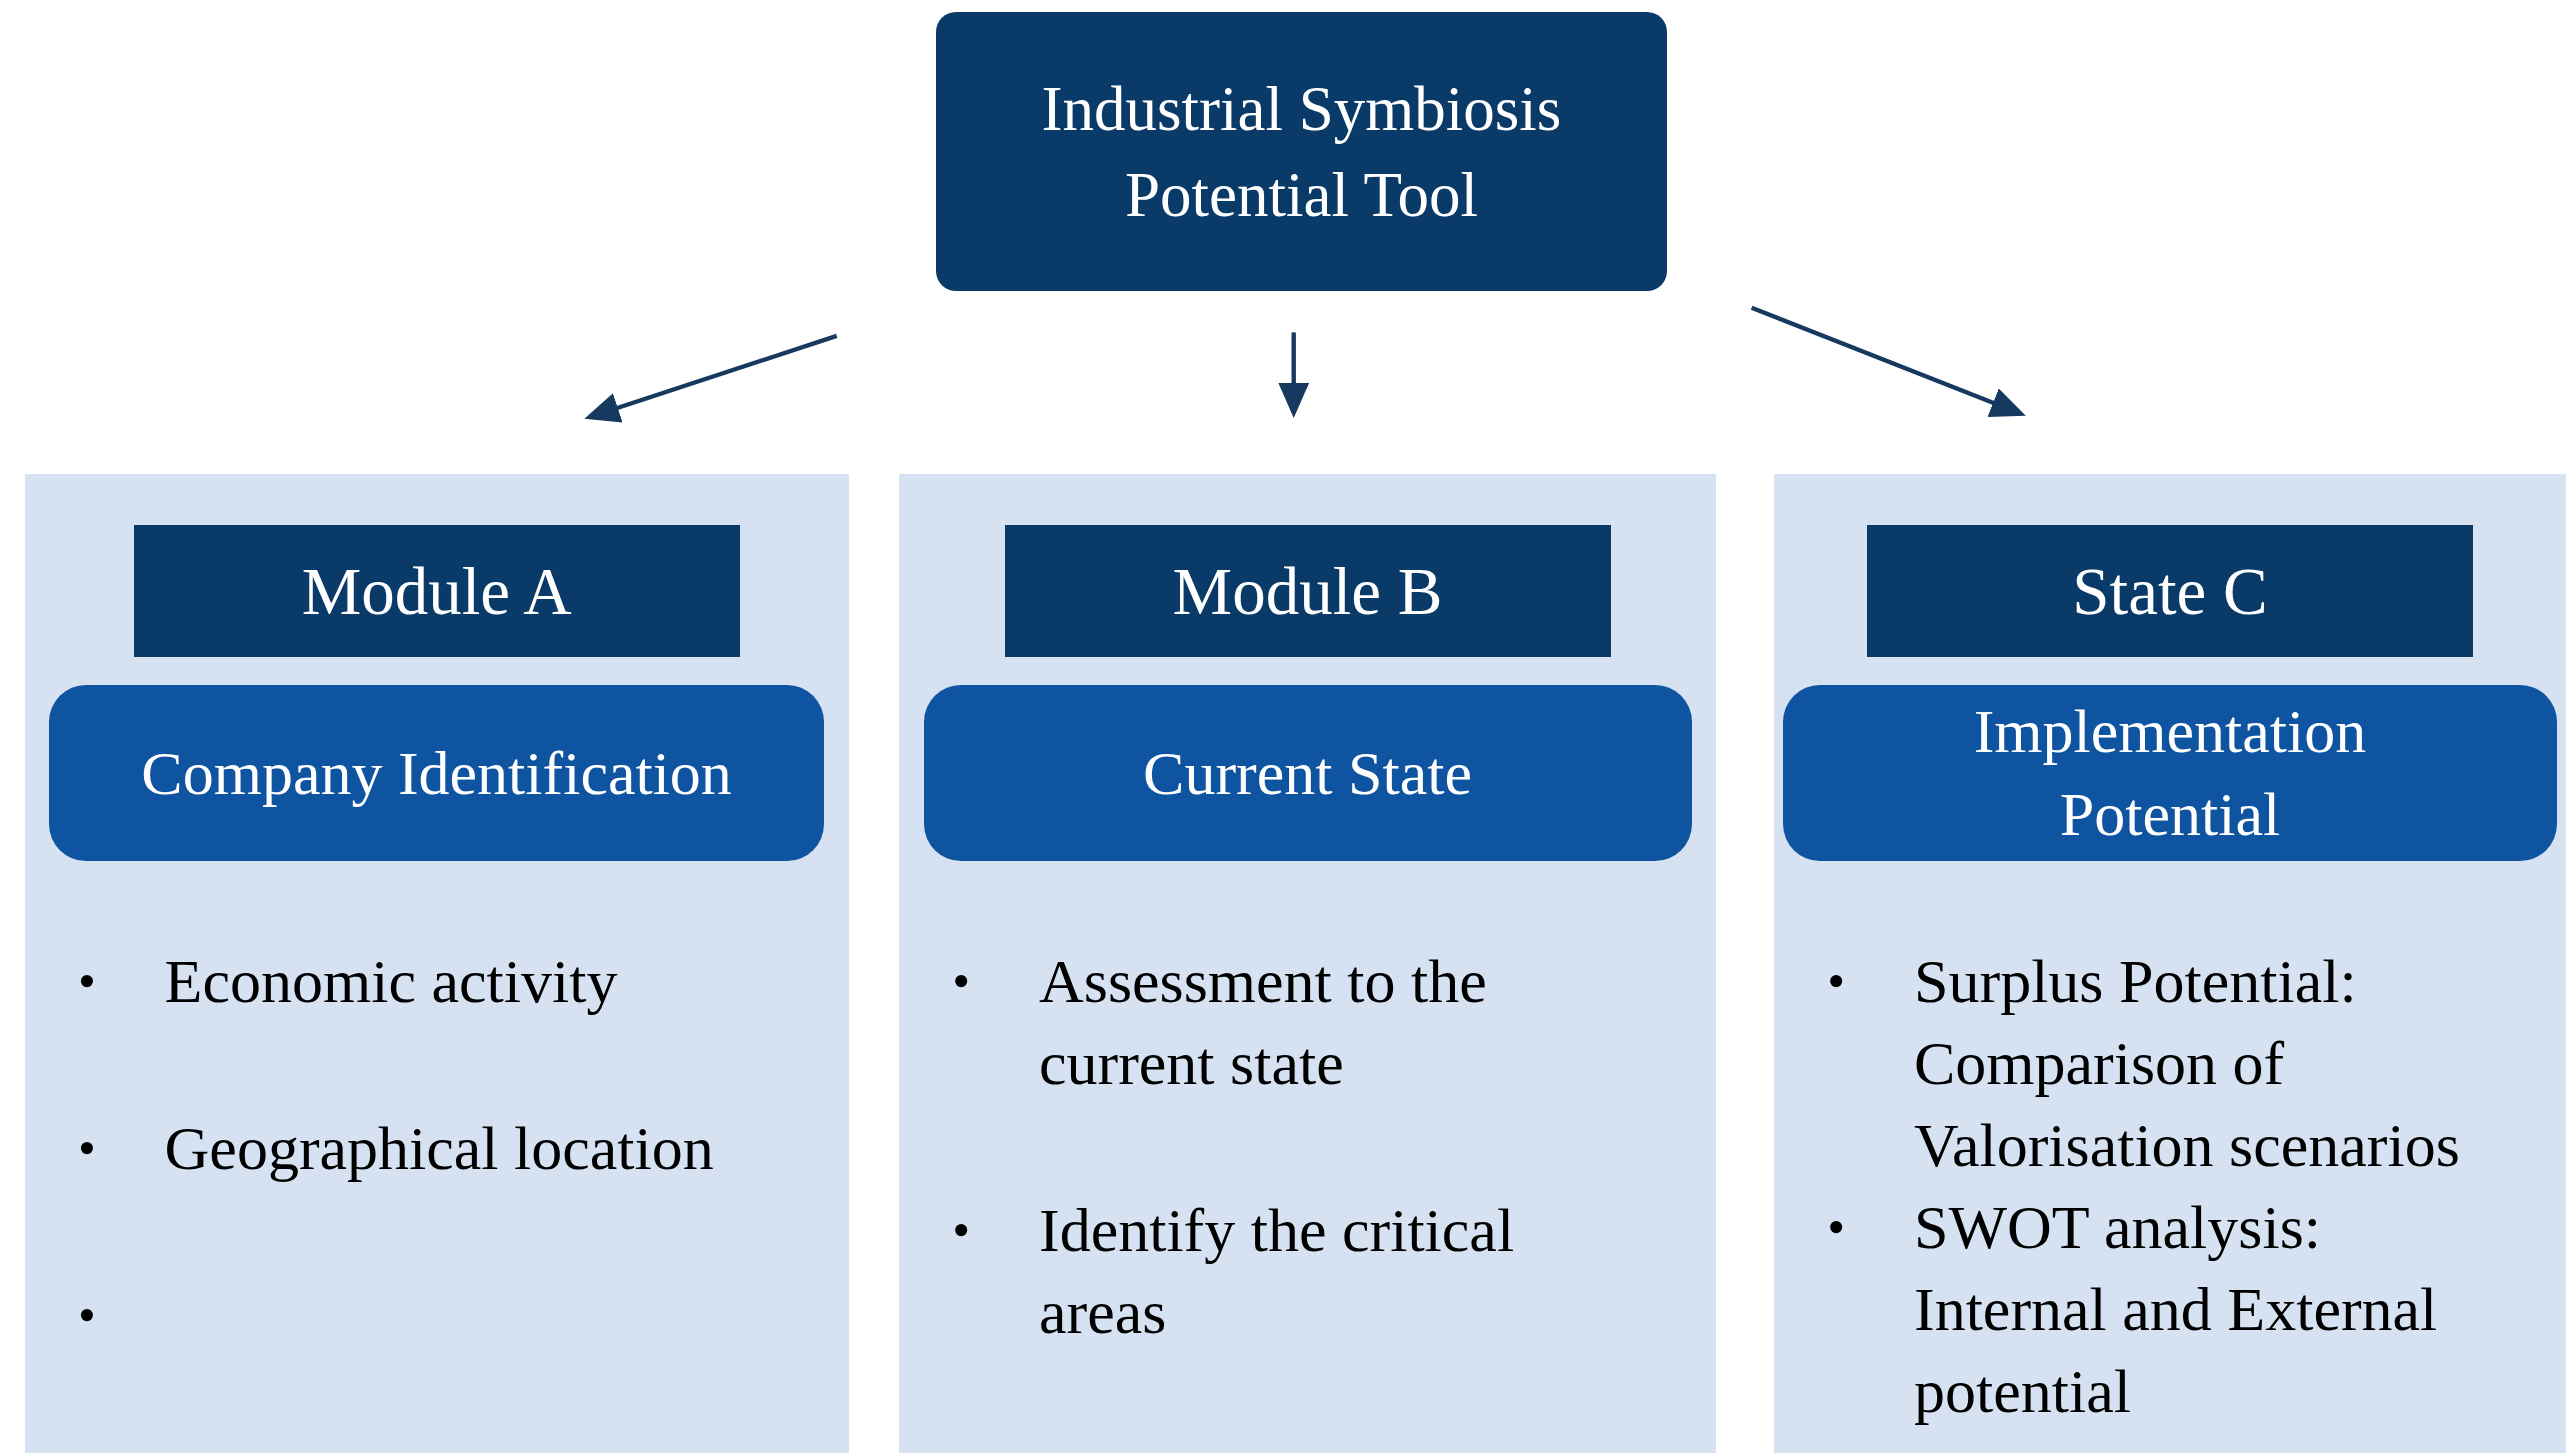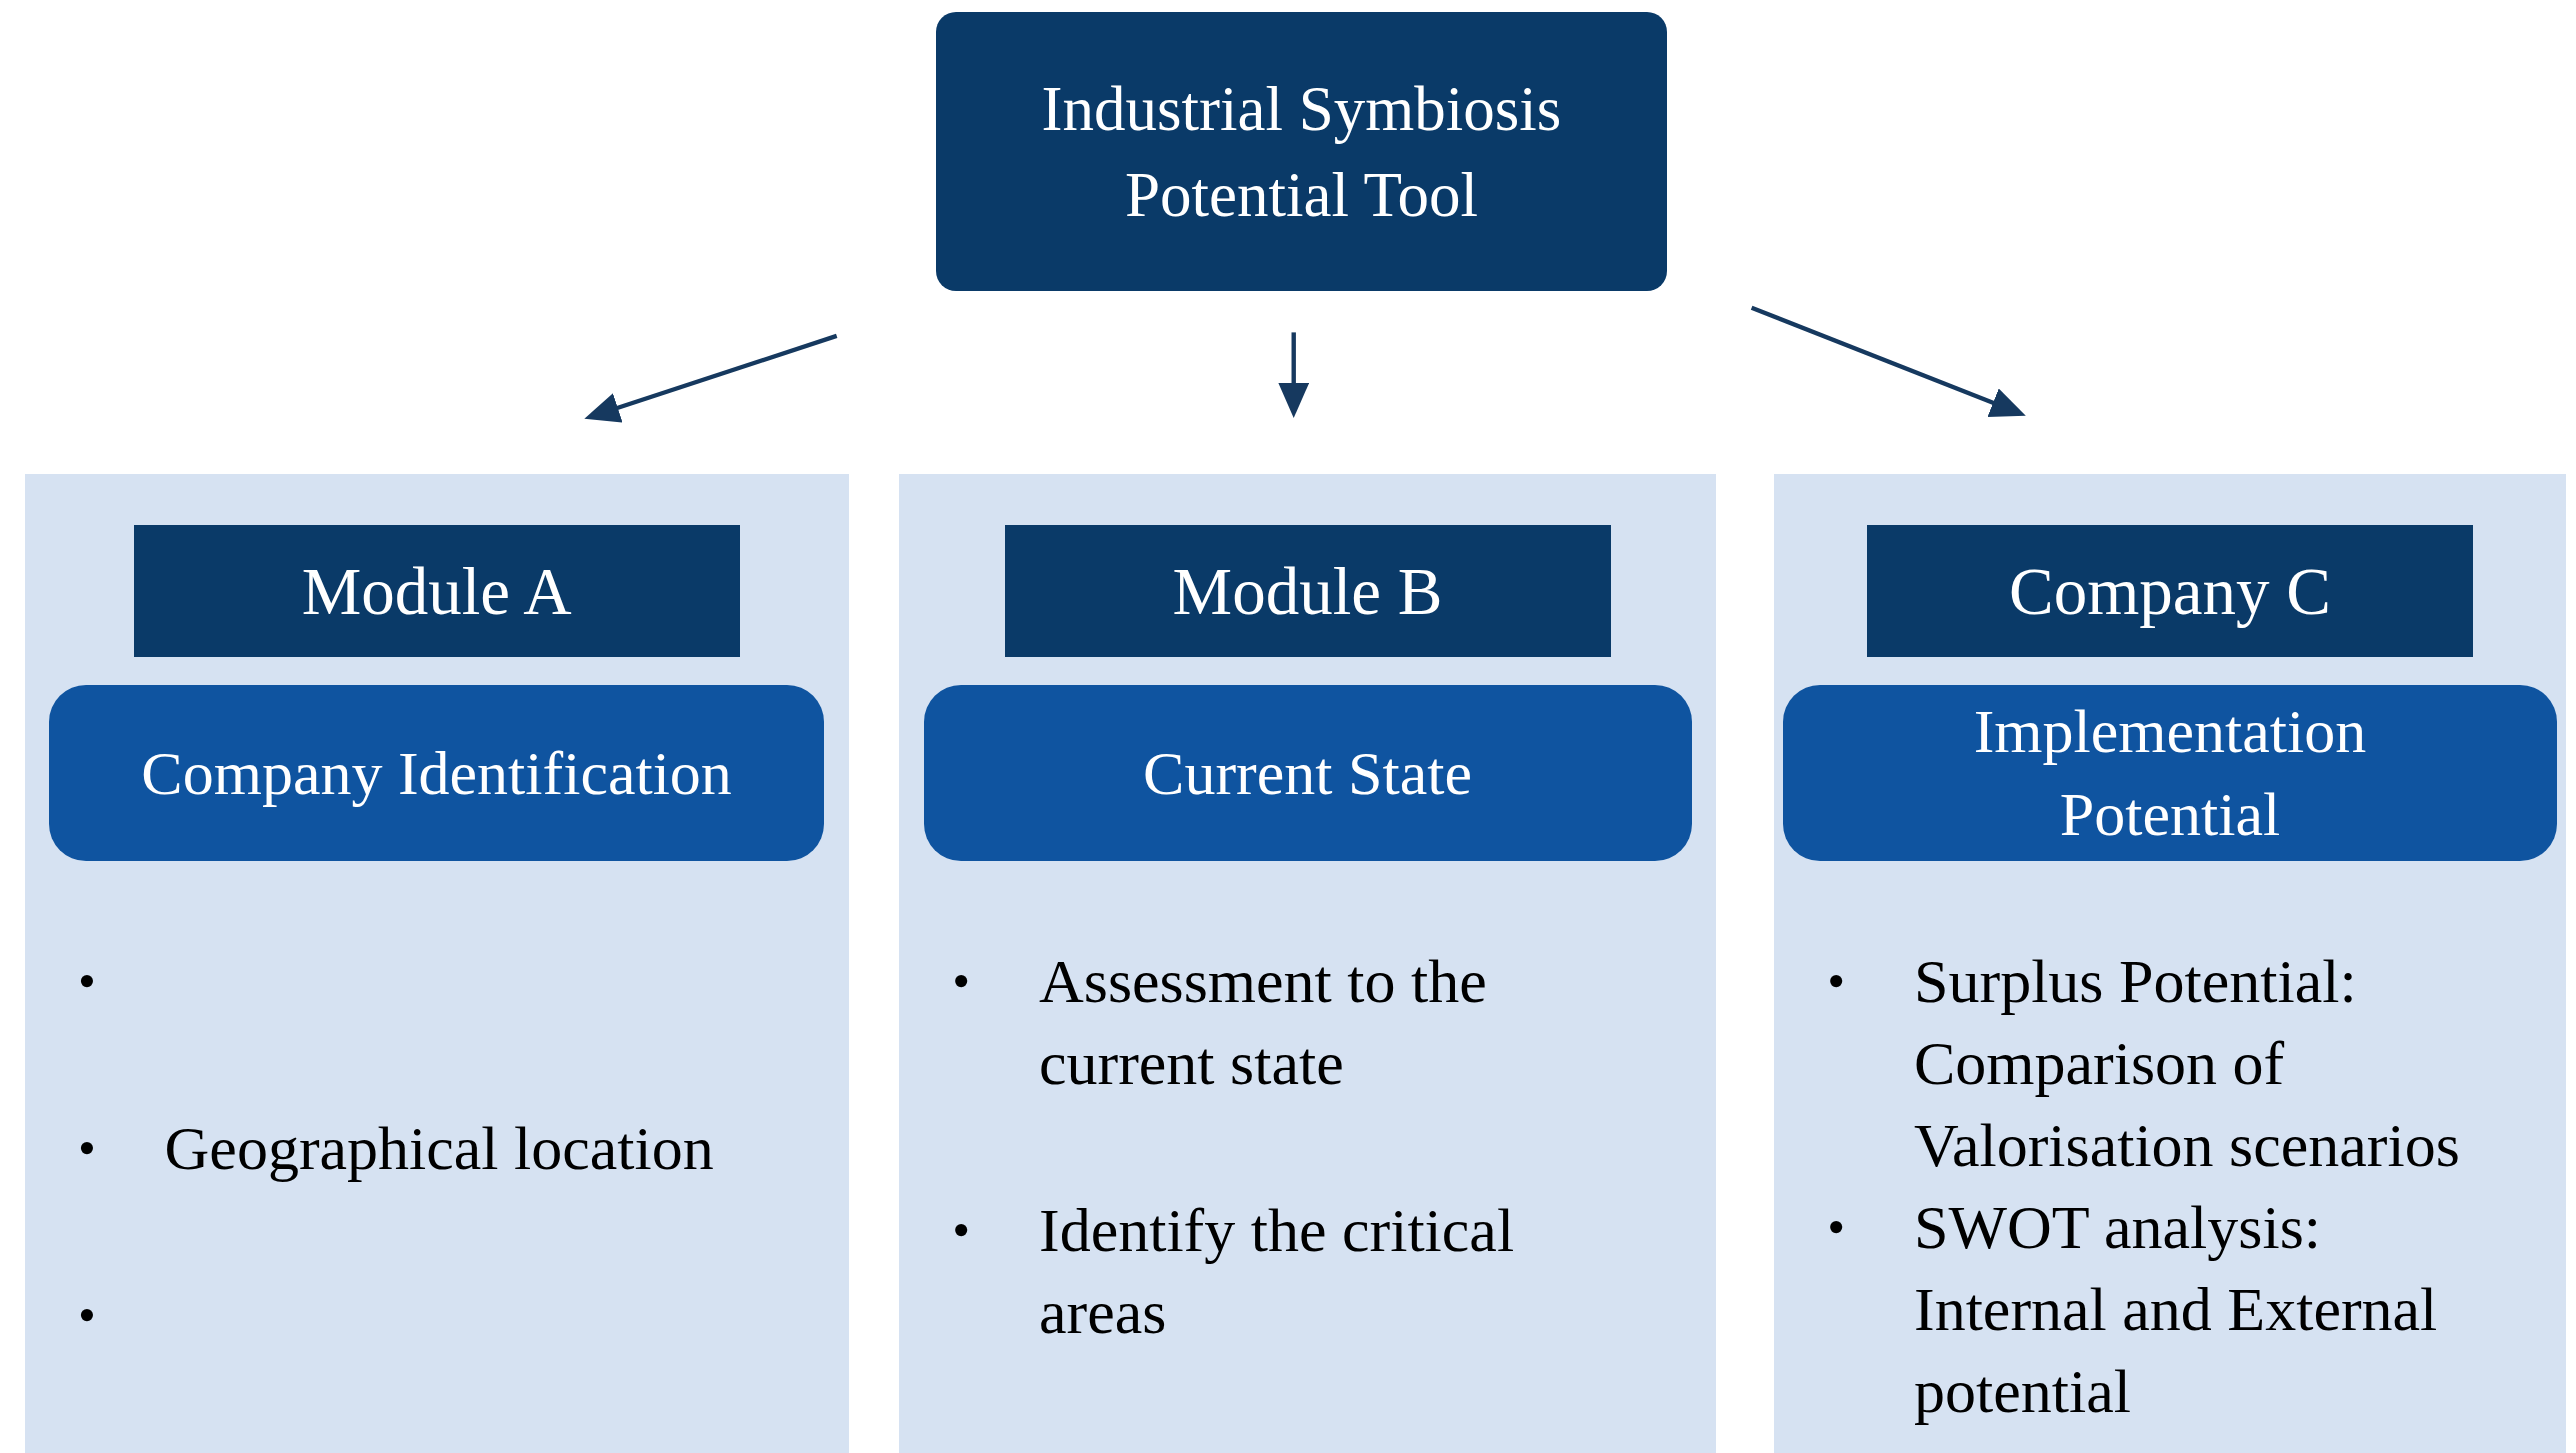"Company C" span.label { text: Company -> State }
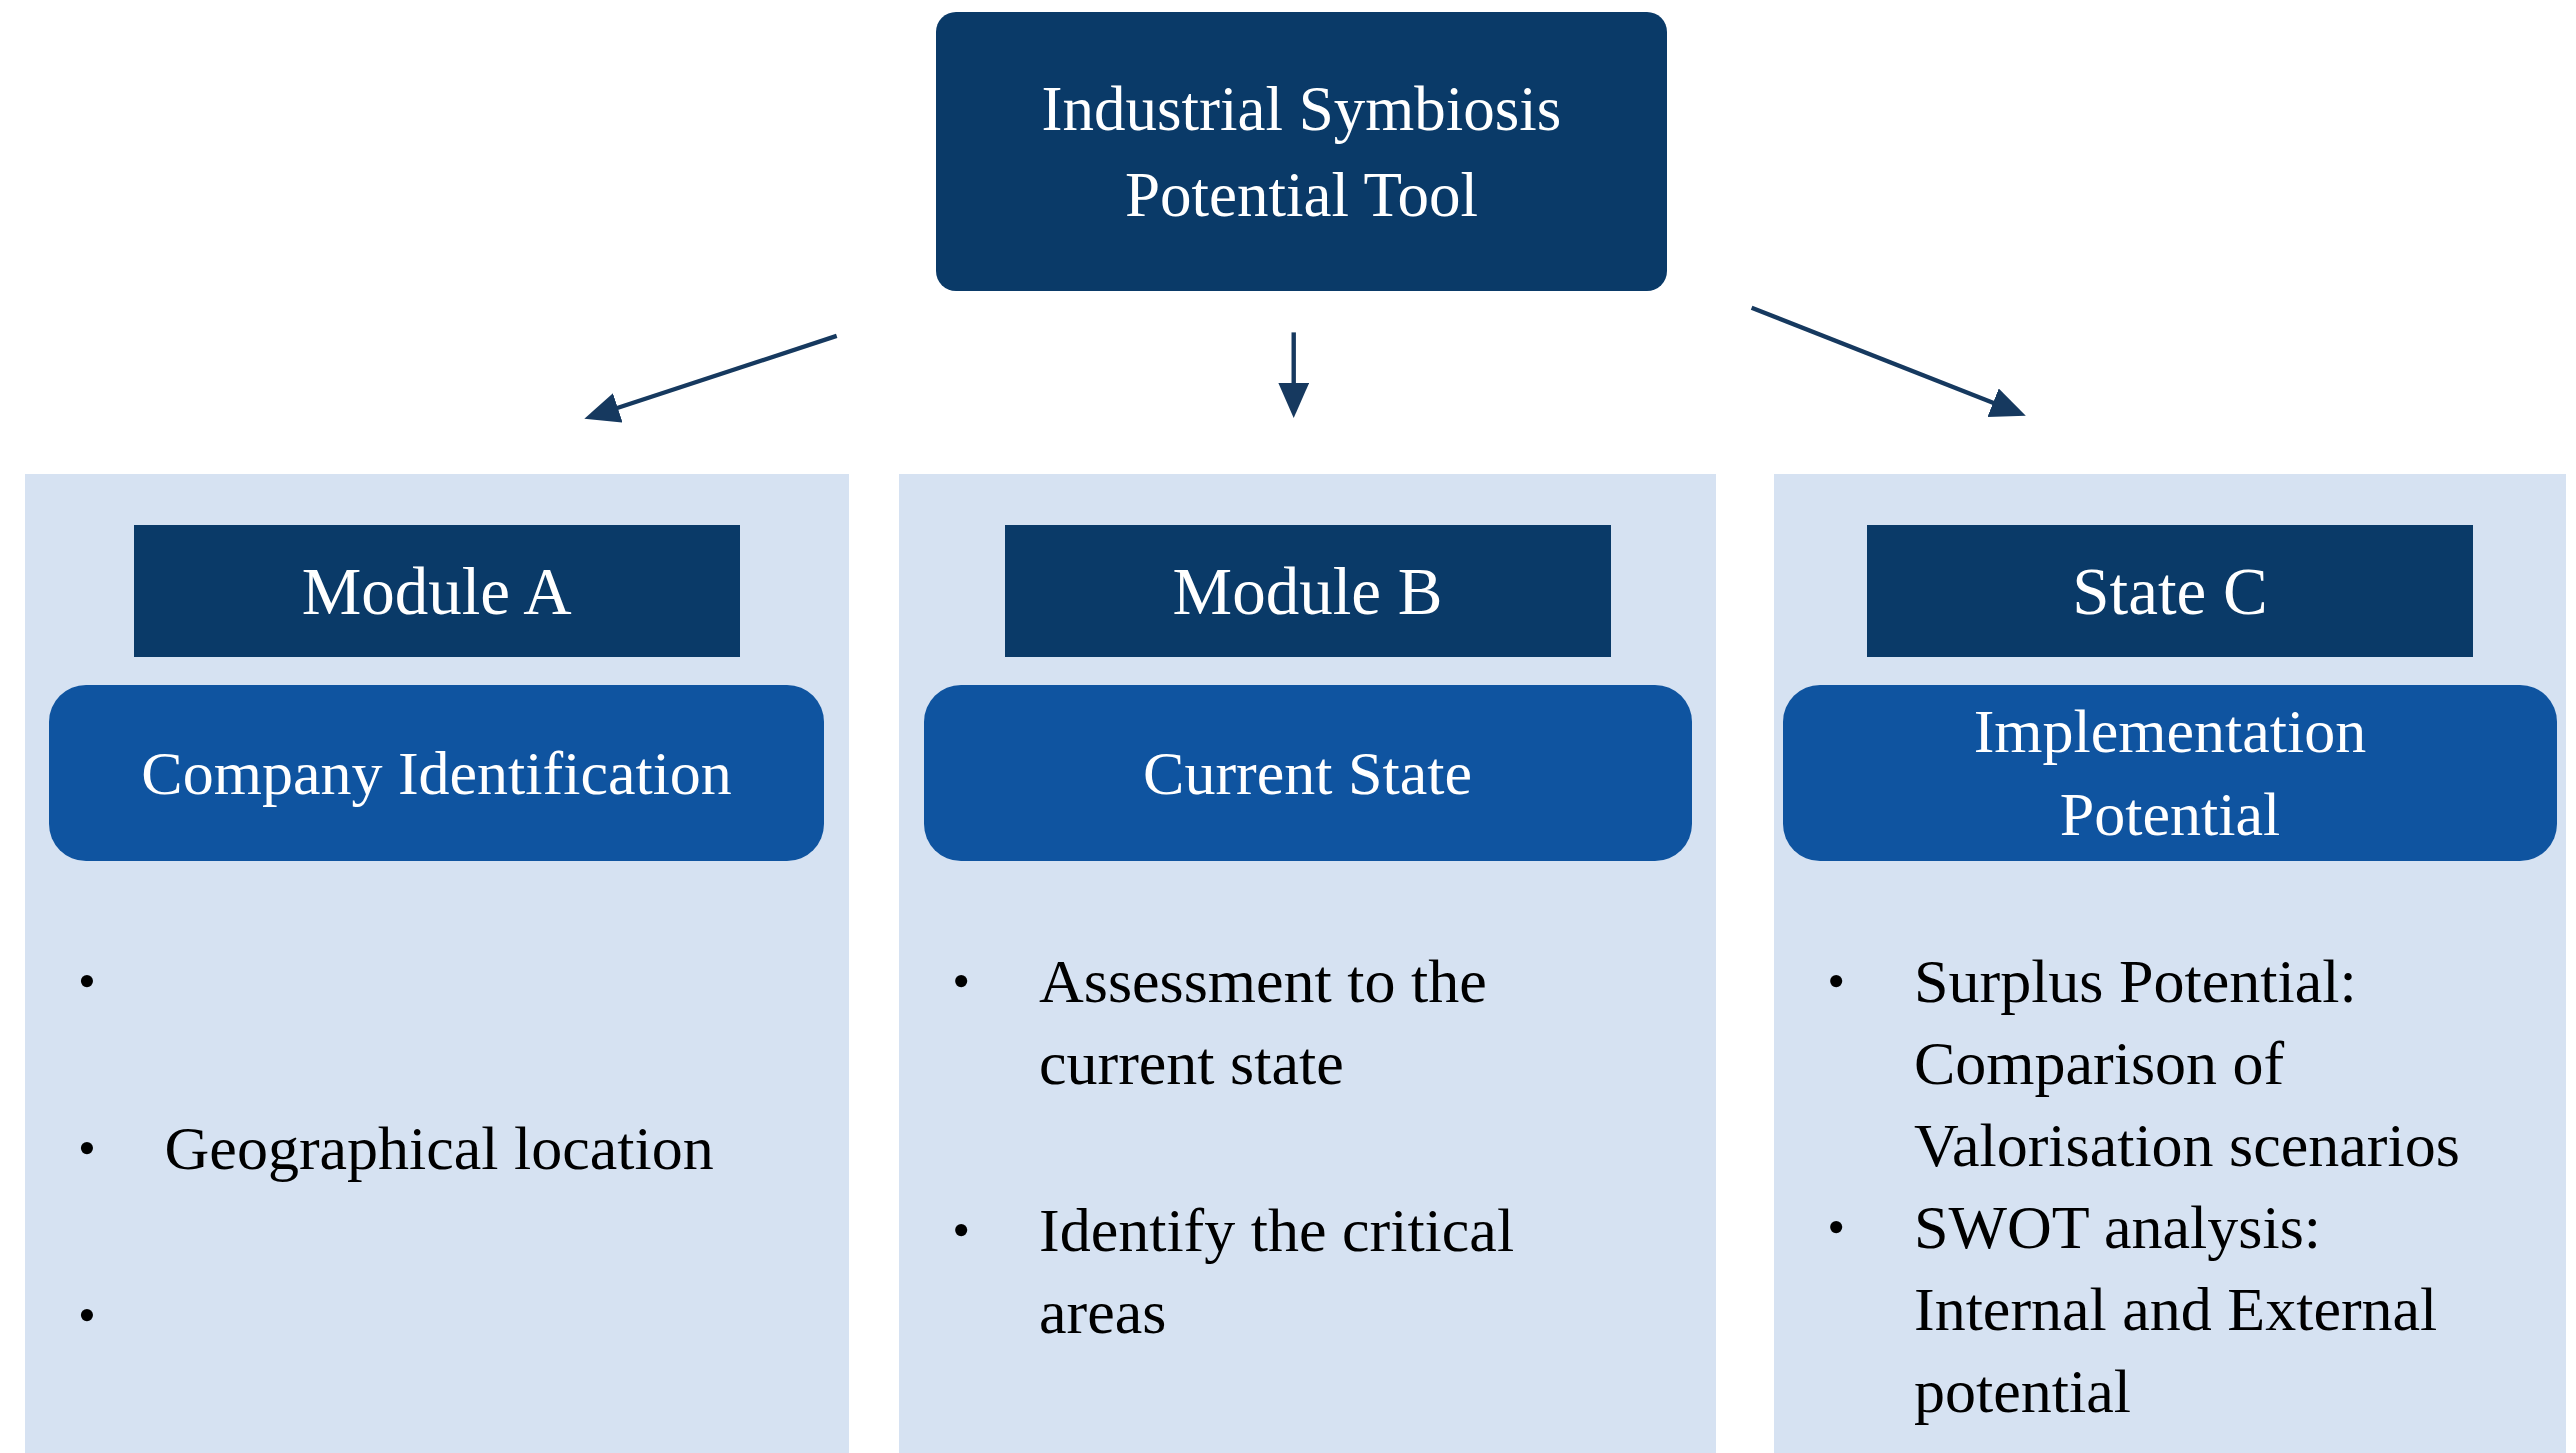"Economic activity" span.bullet-text { html: none -> <span>Economic activity</span> }
